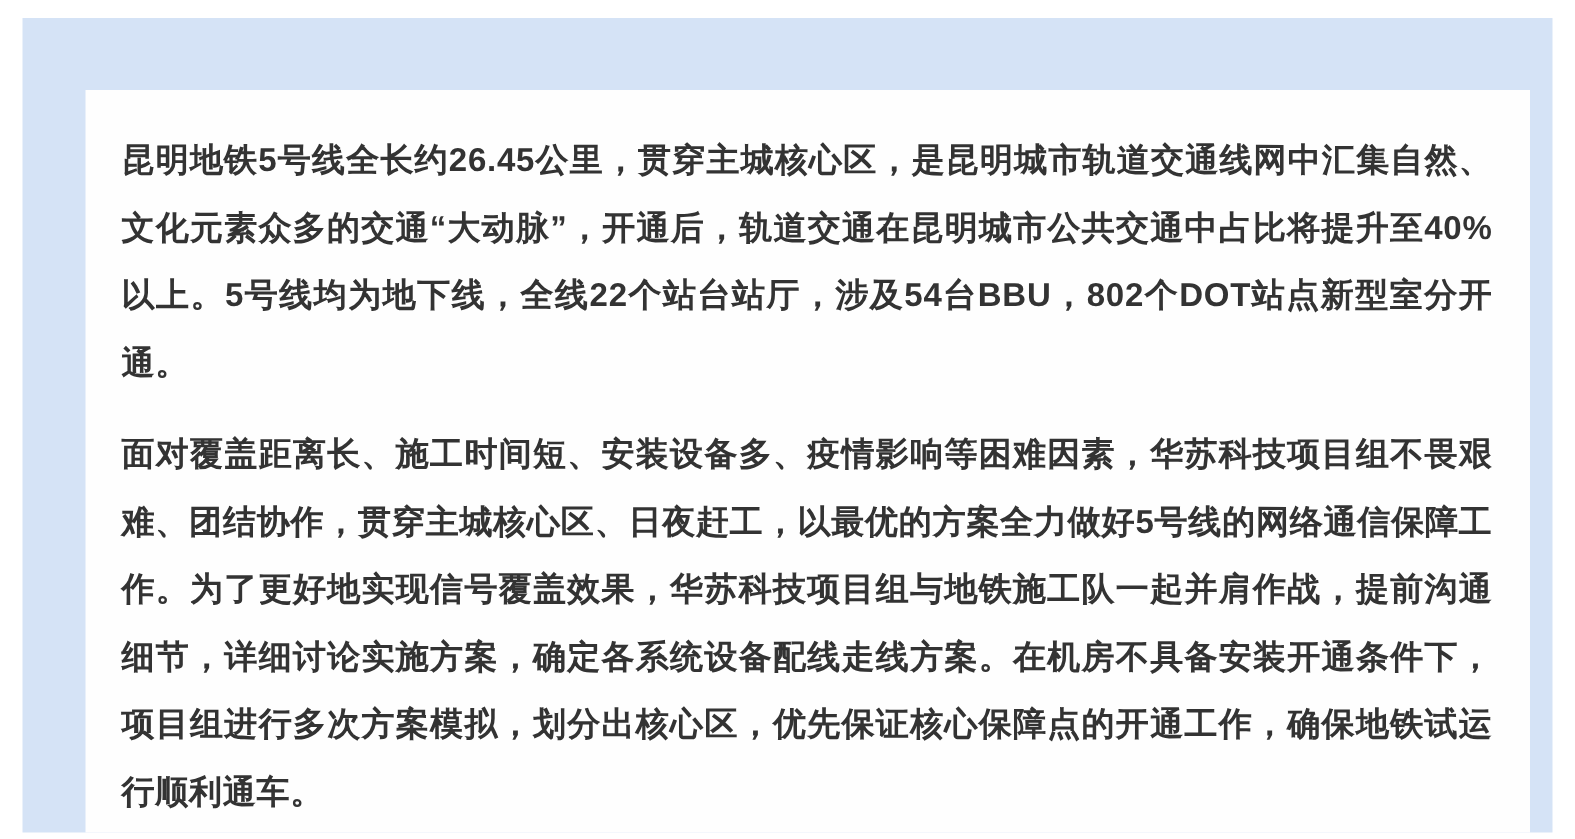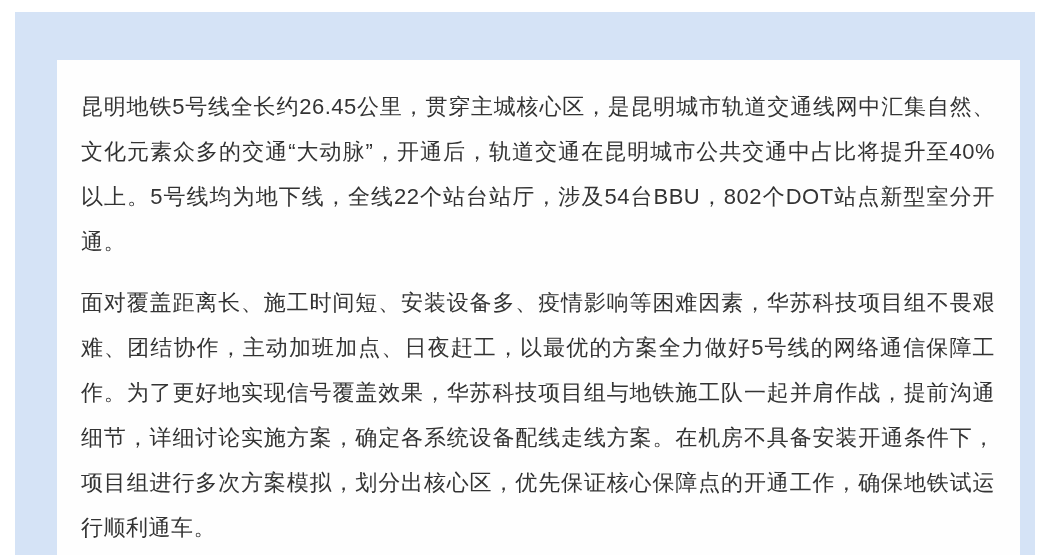"昆明地铁5号线全长约26.45公里，贯穿主城核心区，是昆明城市轨道交通线网中汇集" .blue-panel { font-weight: none -> bold }
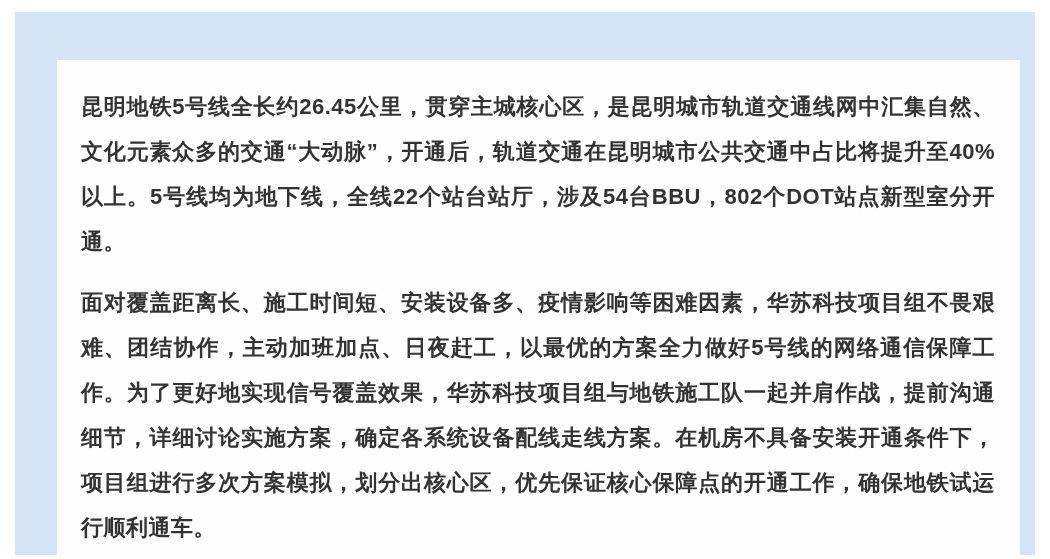"面对覆盖距离长、施工时间短、安装设备多、疫情影响等困难因素，华苏科技项目组不畏艰" p.article-paragraph { text: 主动加班加点 -> 贯穿主城核心区 }
